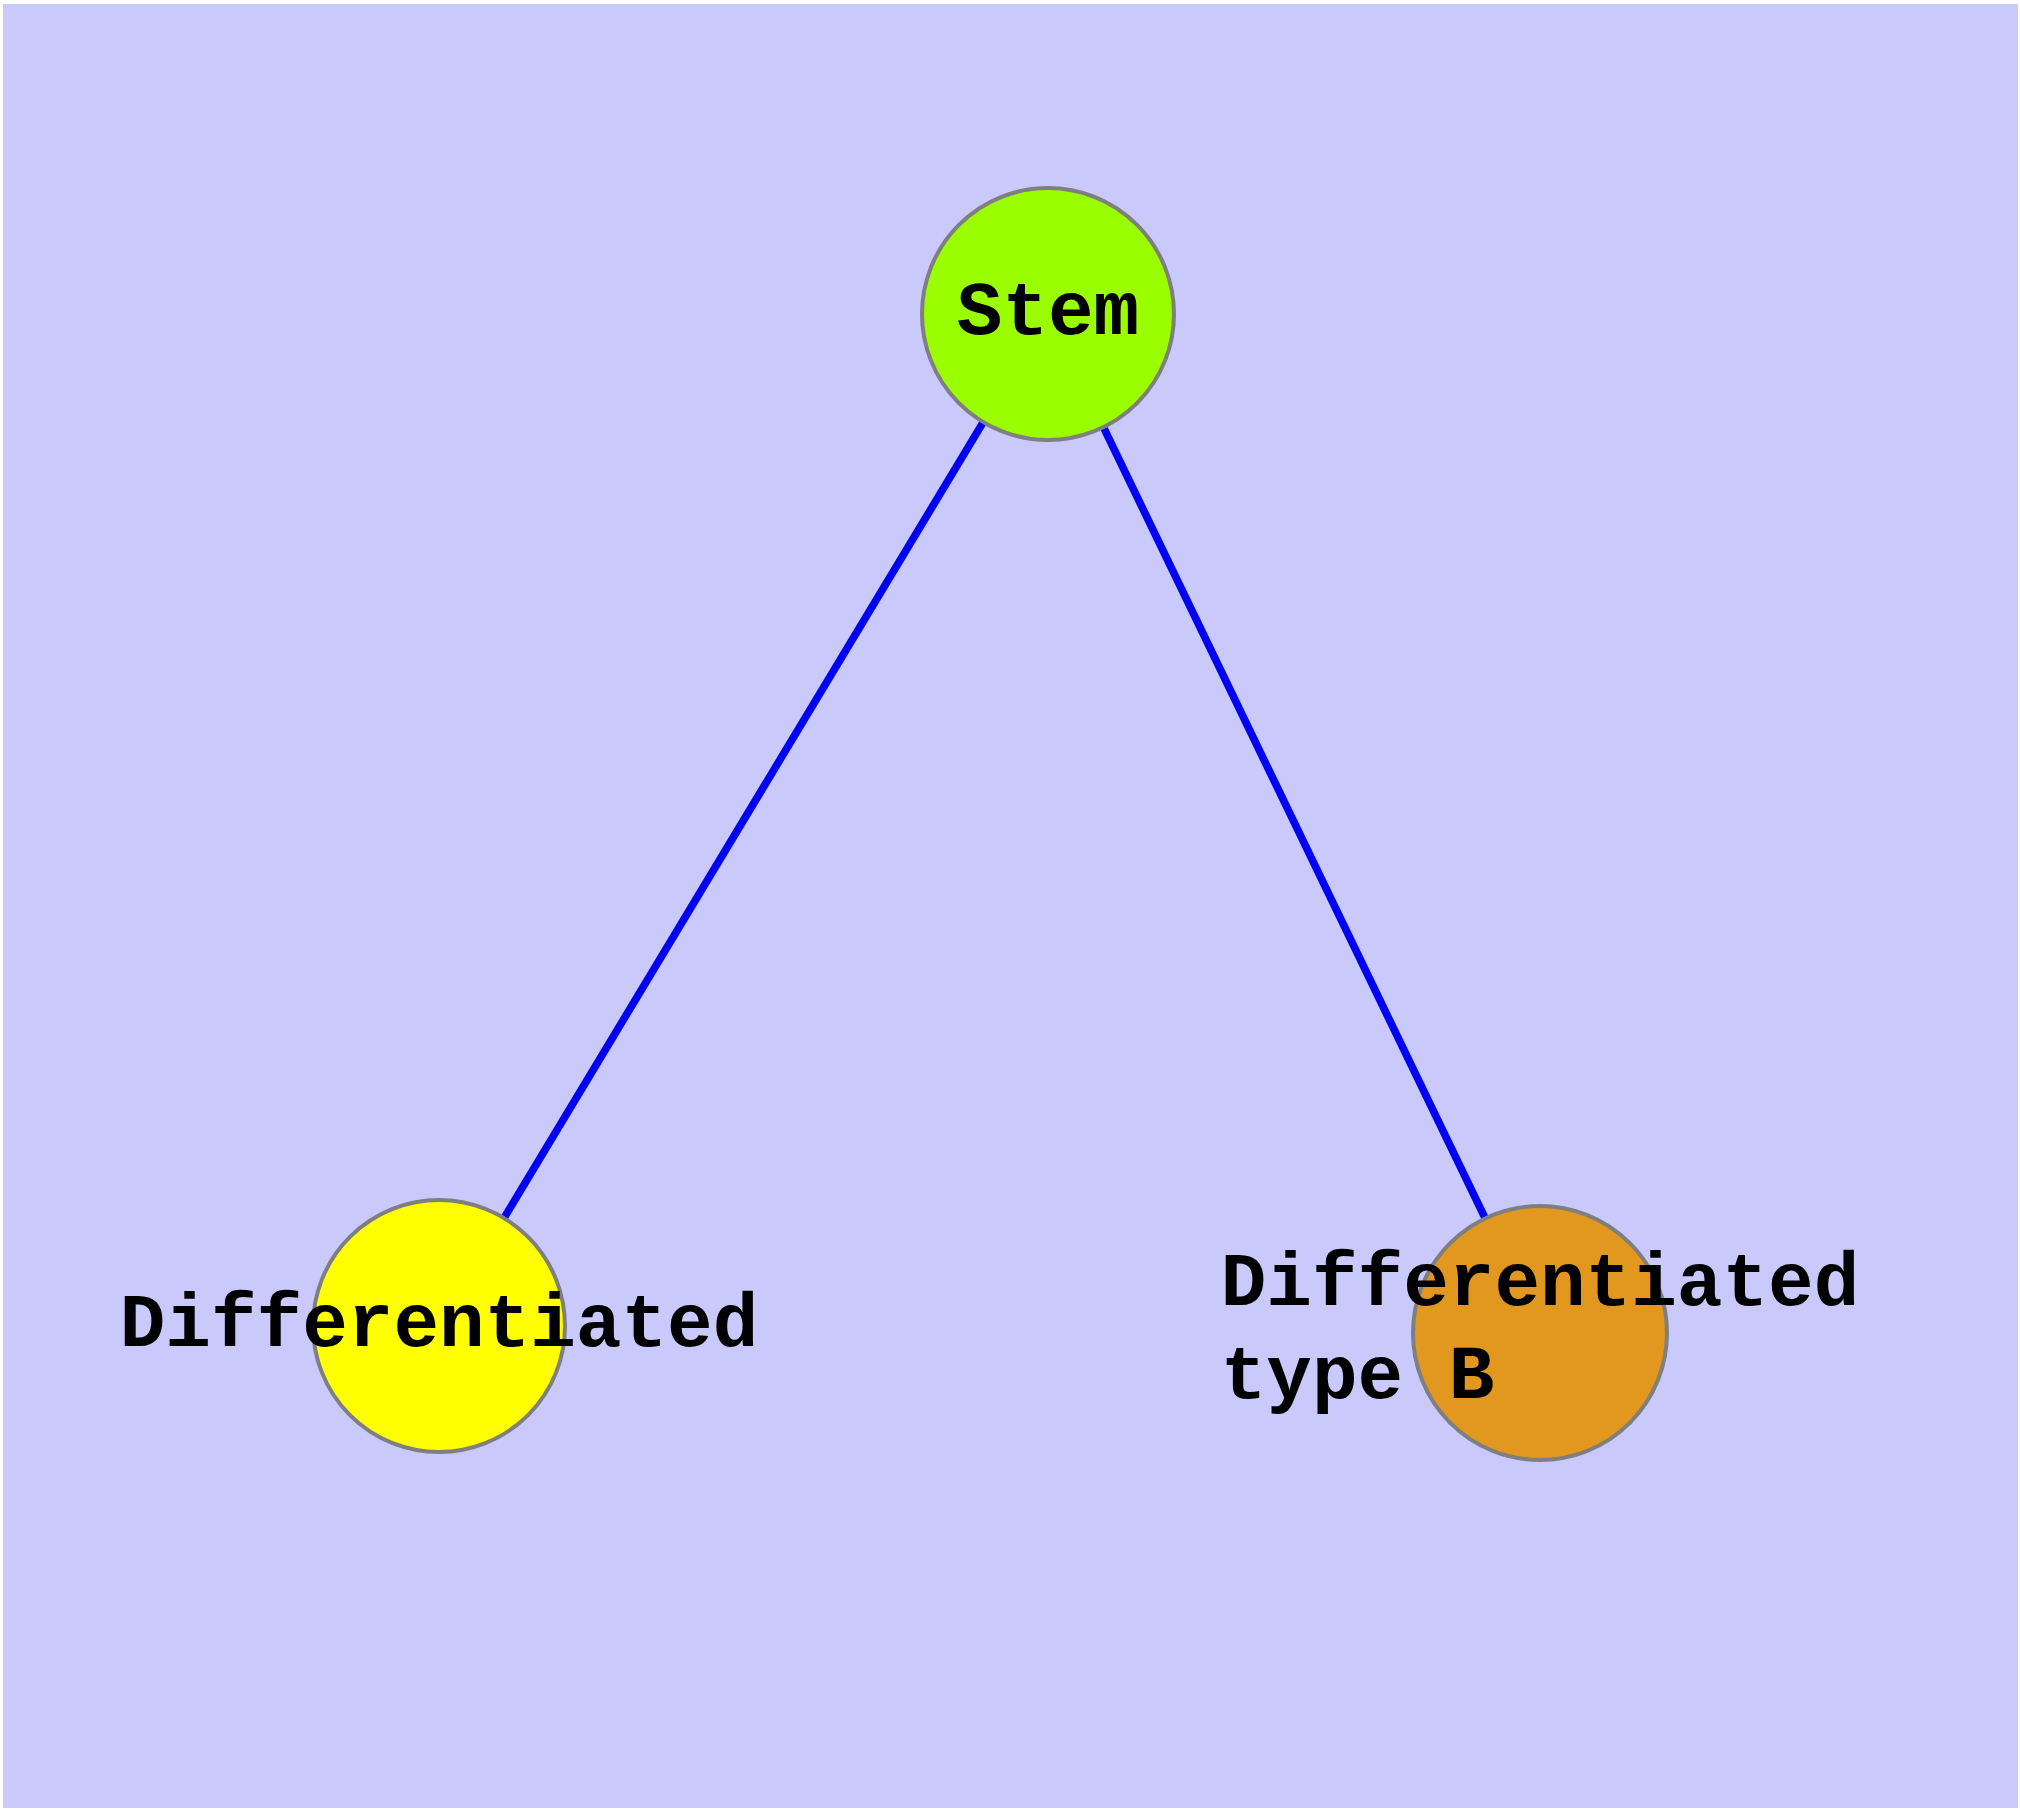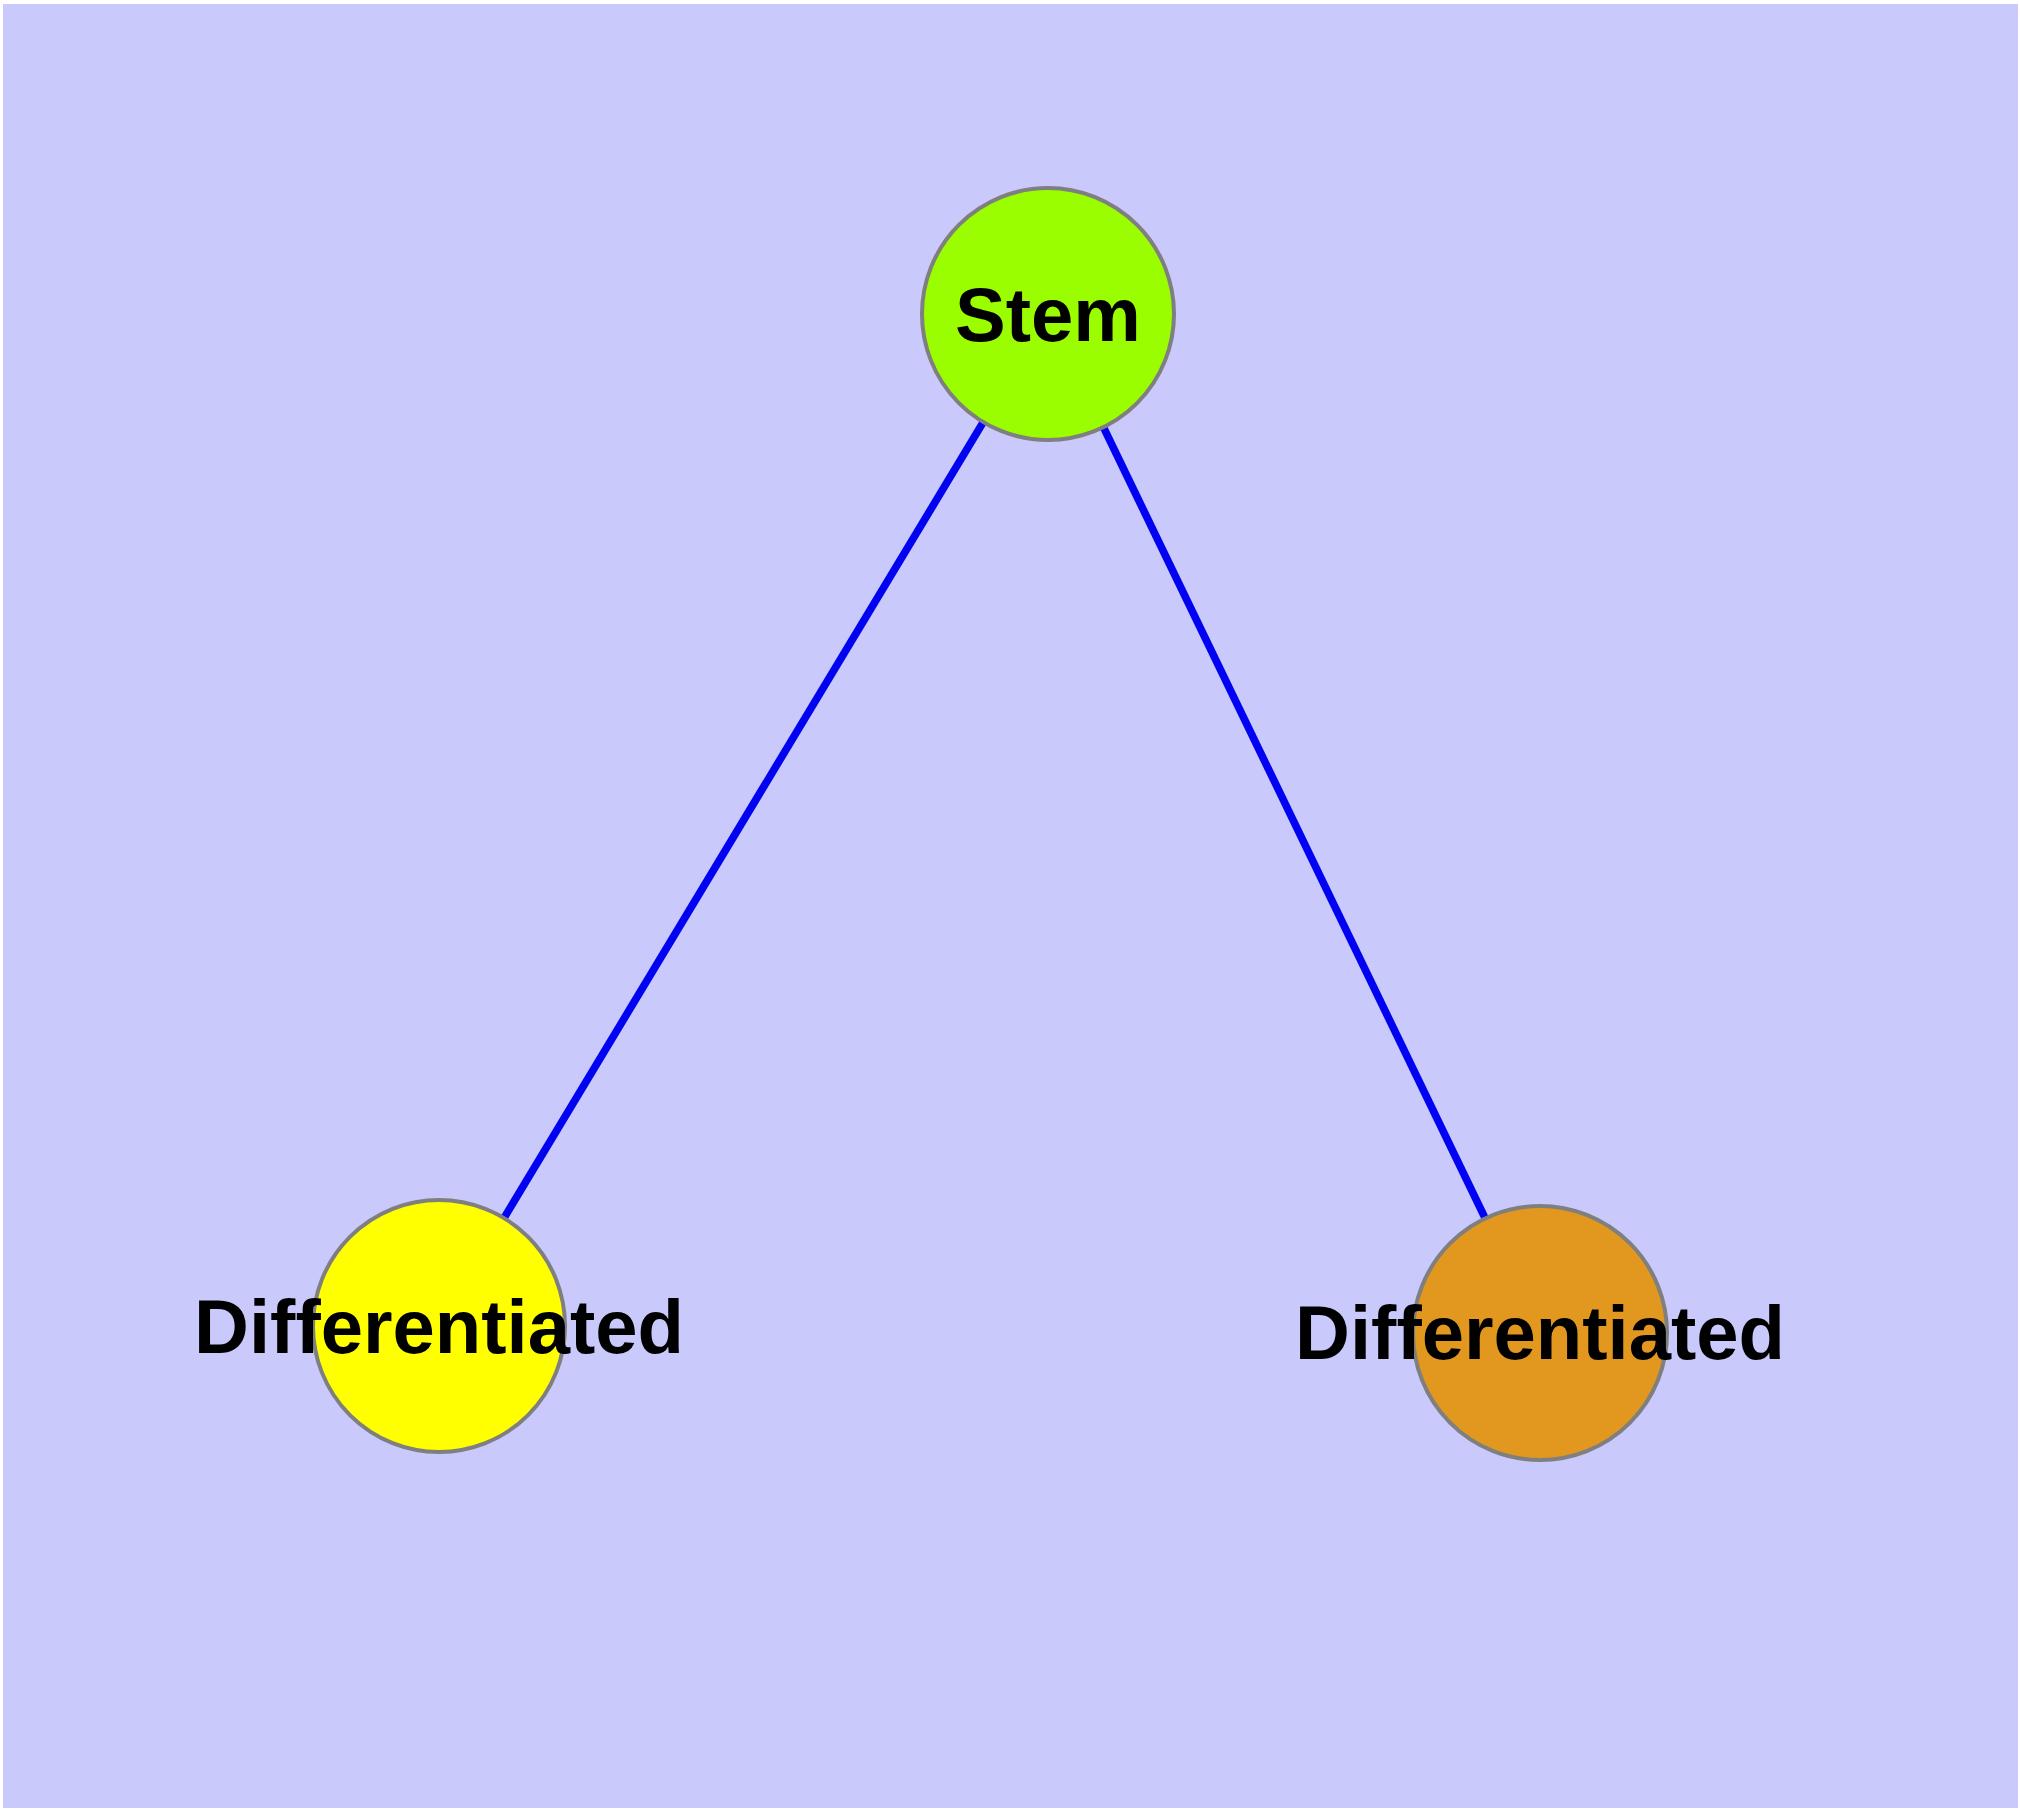"Stem" .node-label { font-family: none -> Liberation Mono, monospace }
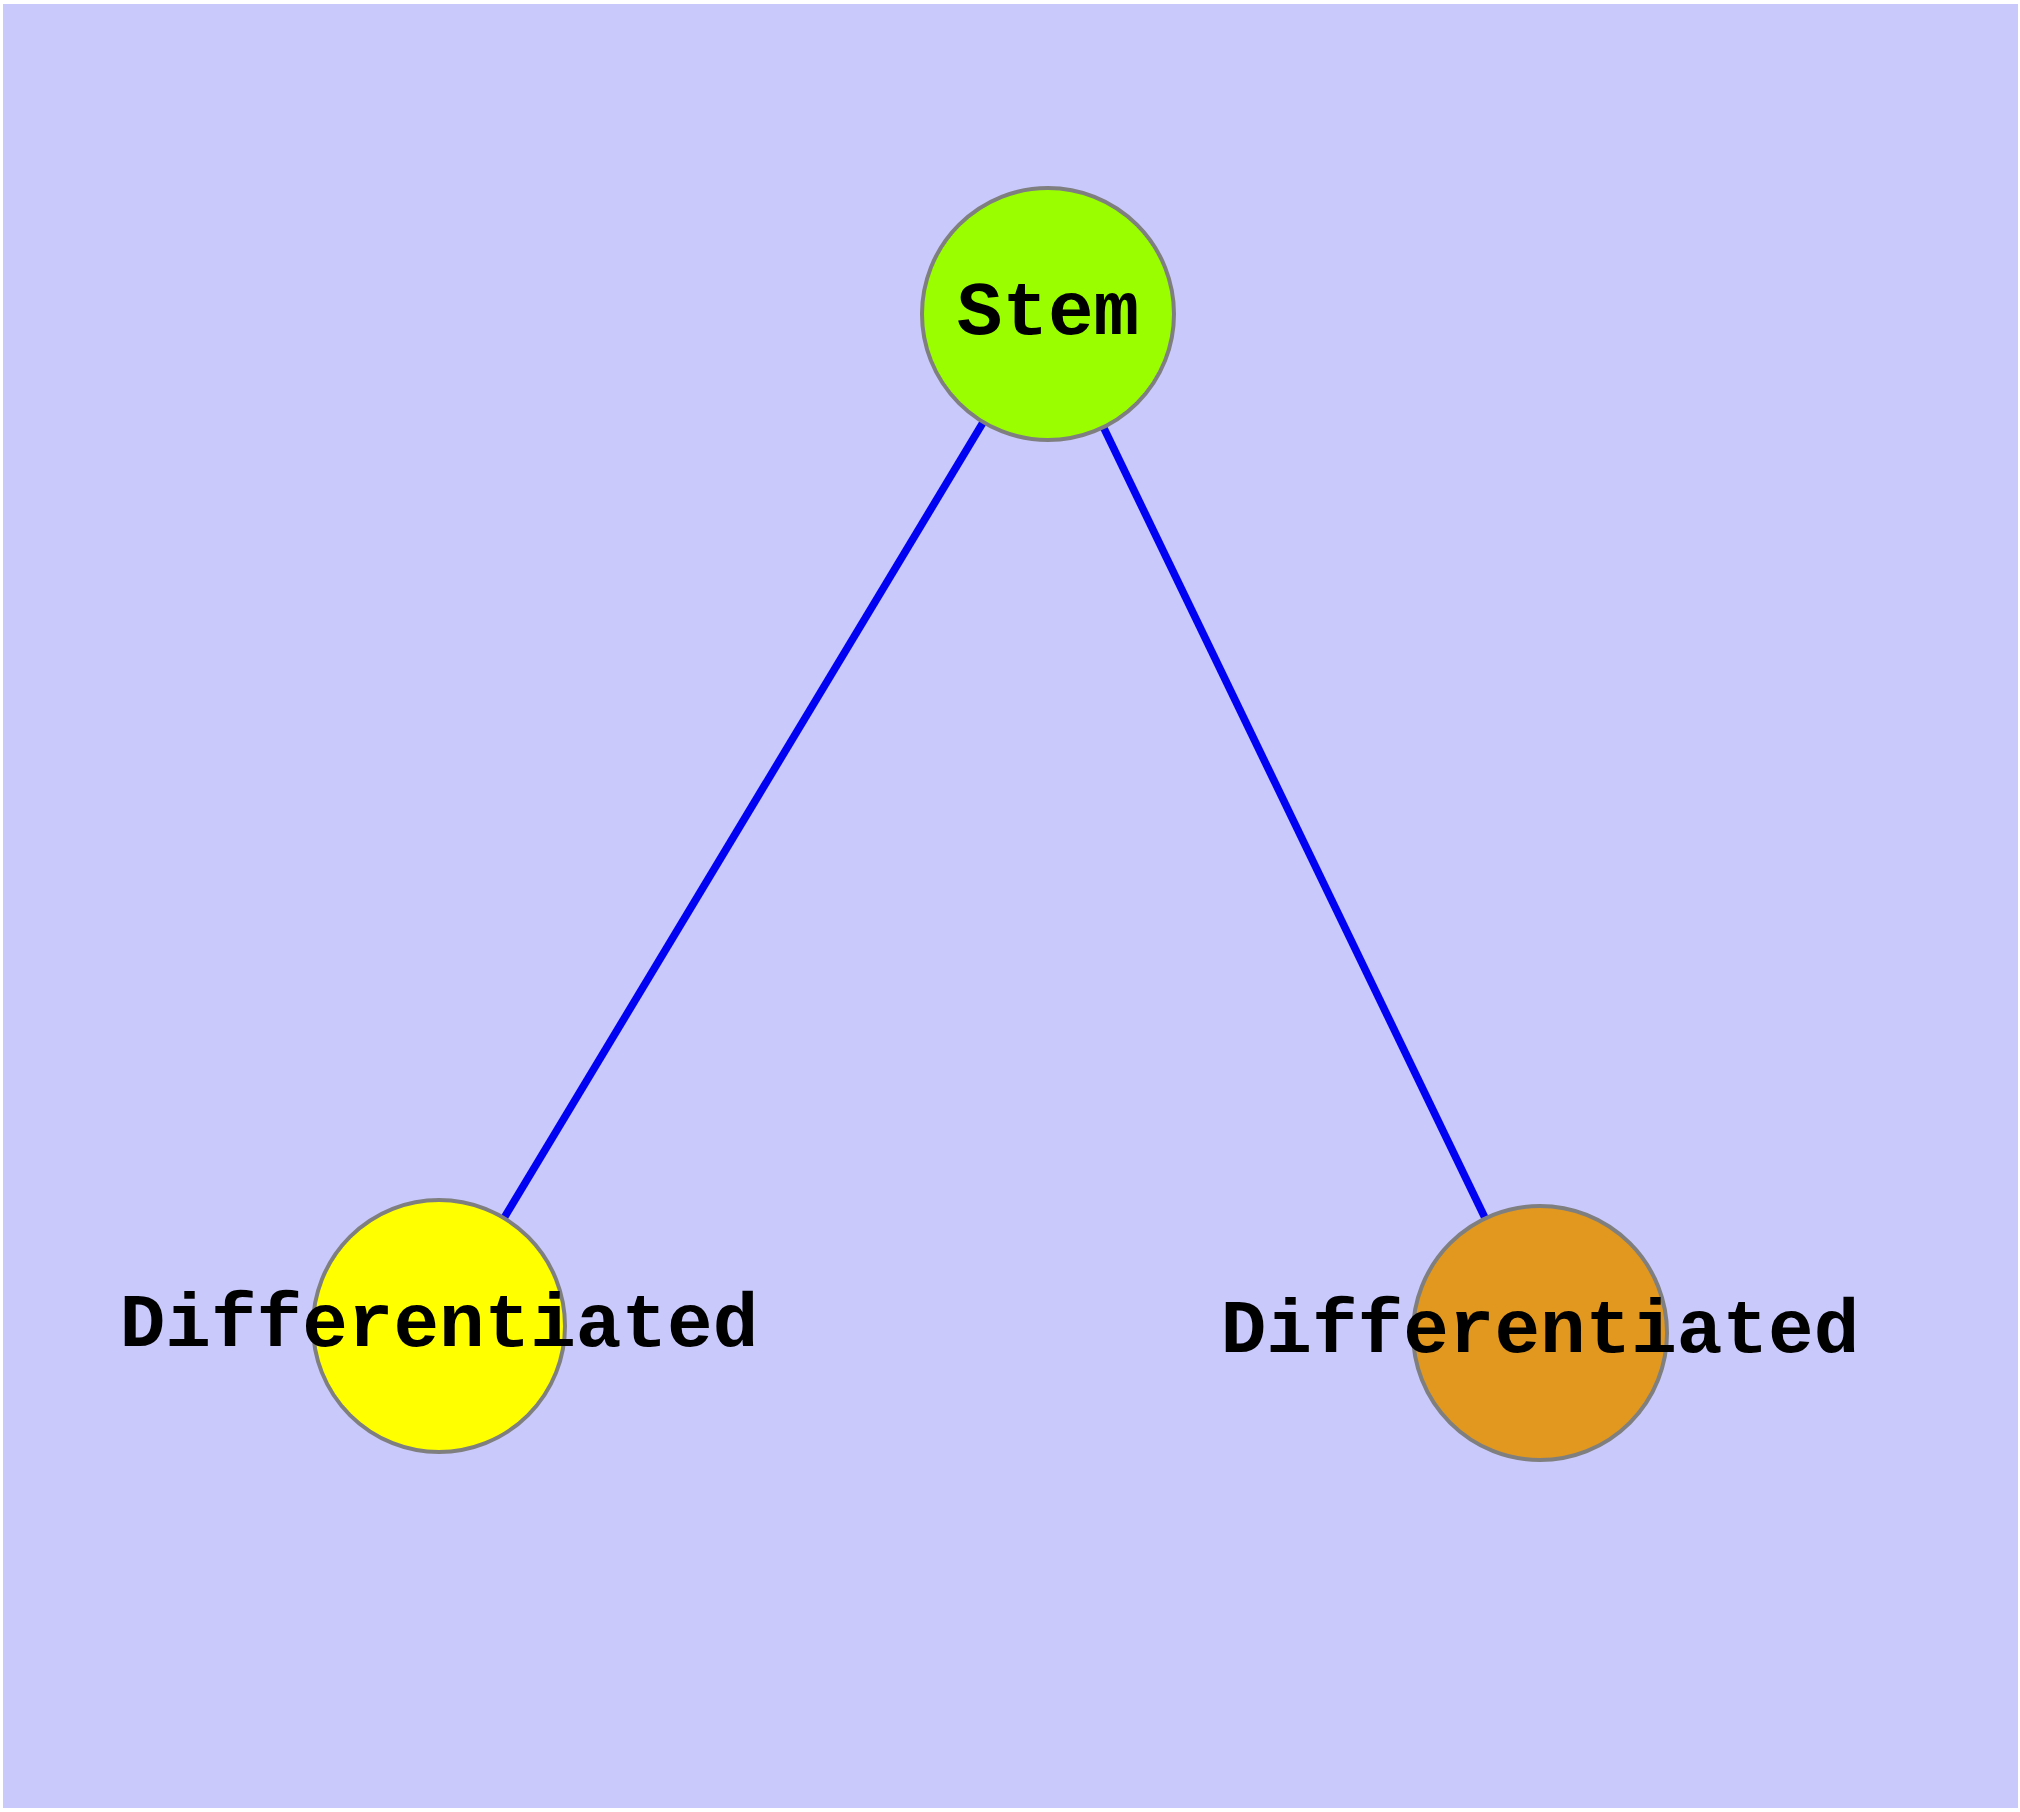"type B" div { html: none -> <div>type B</div> }
